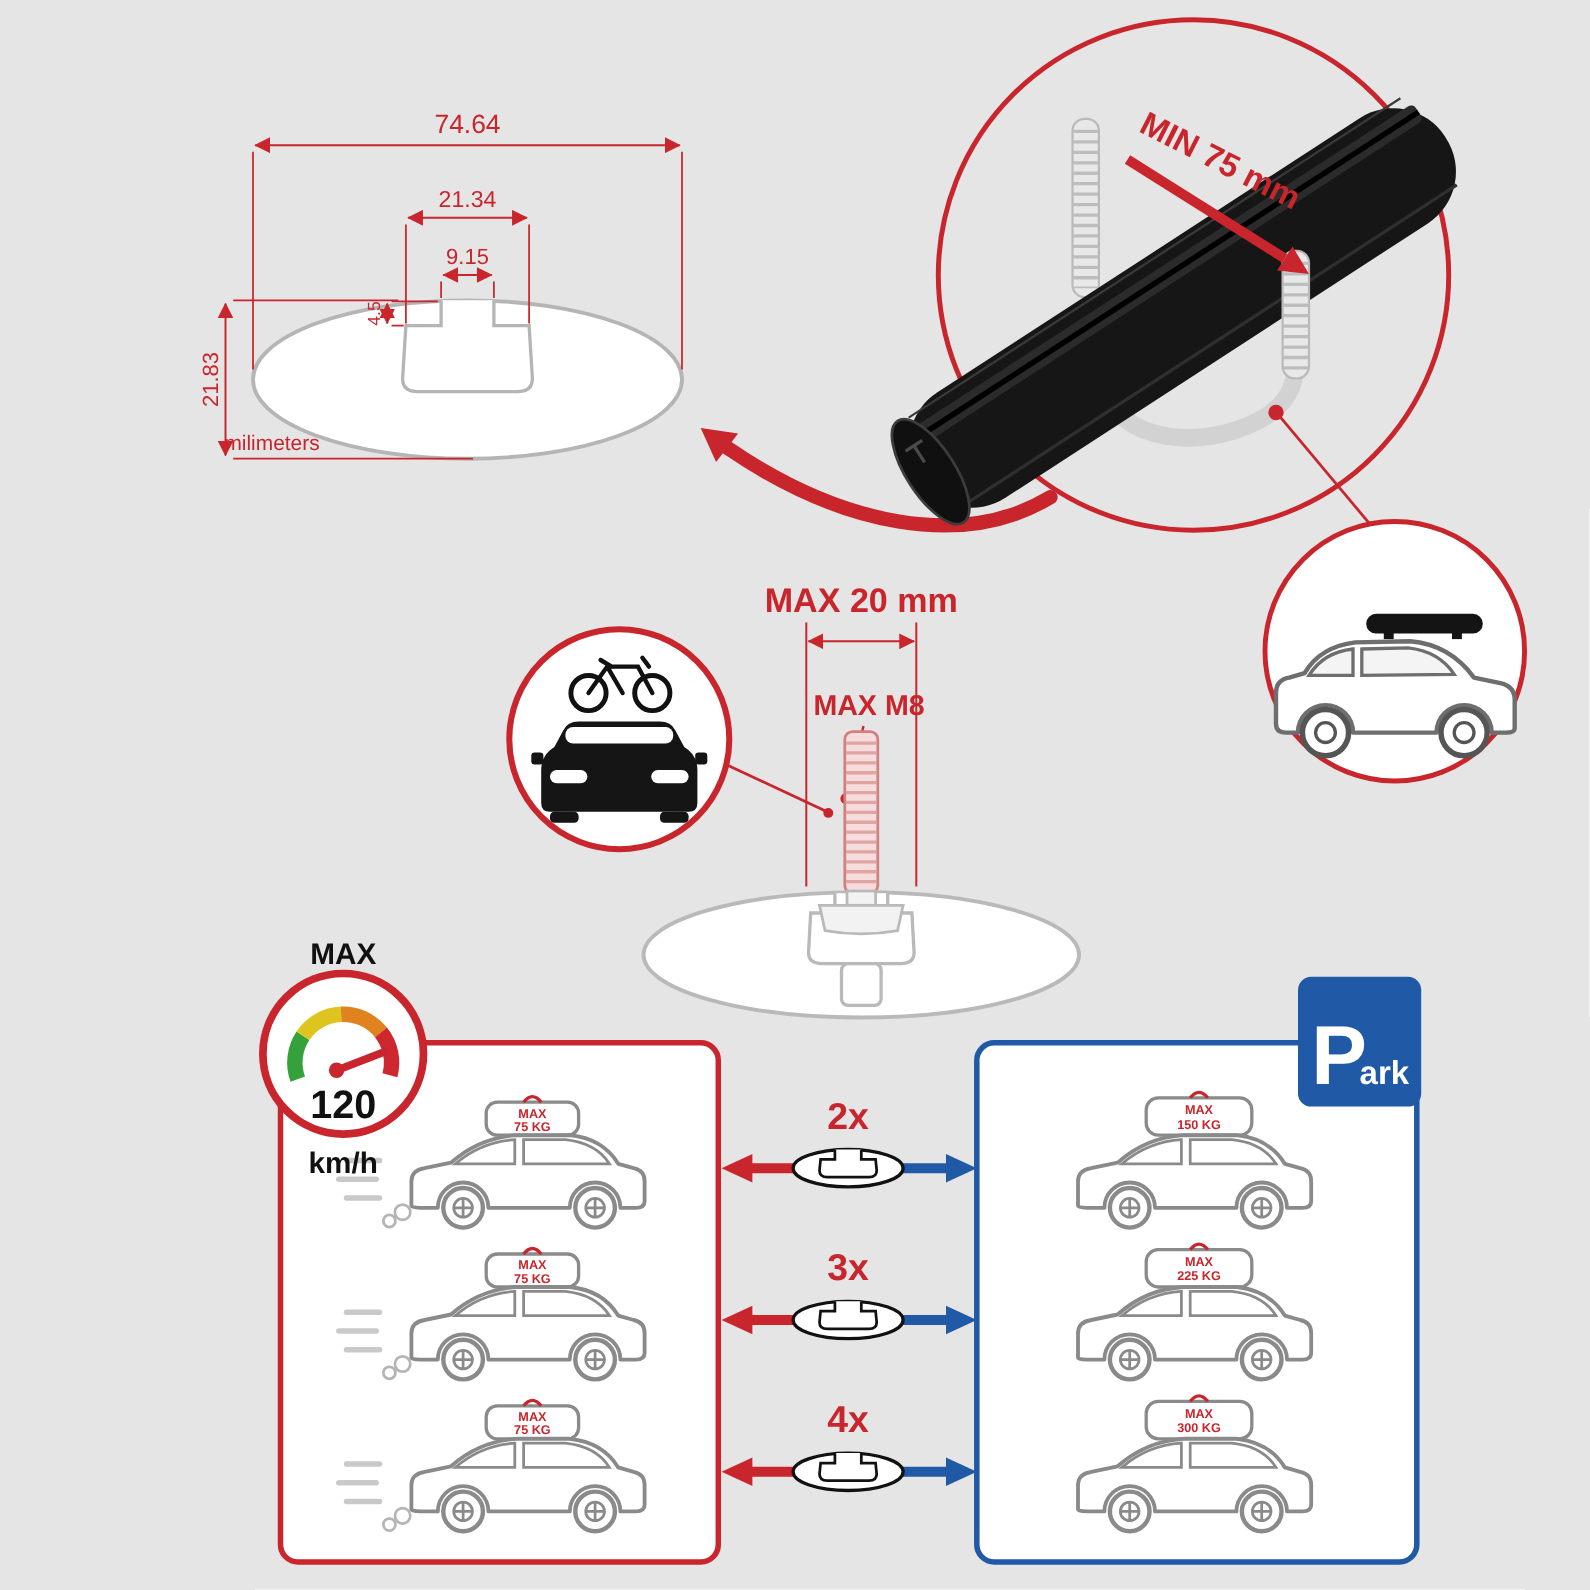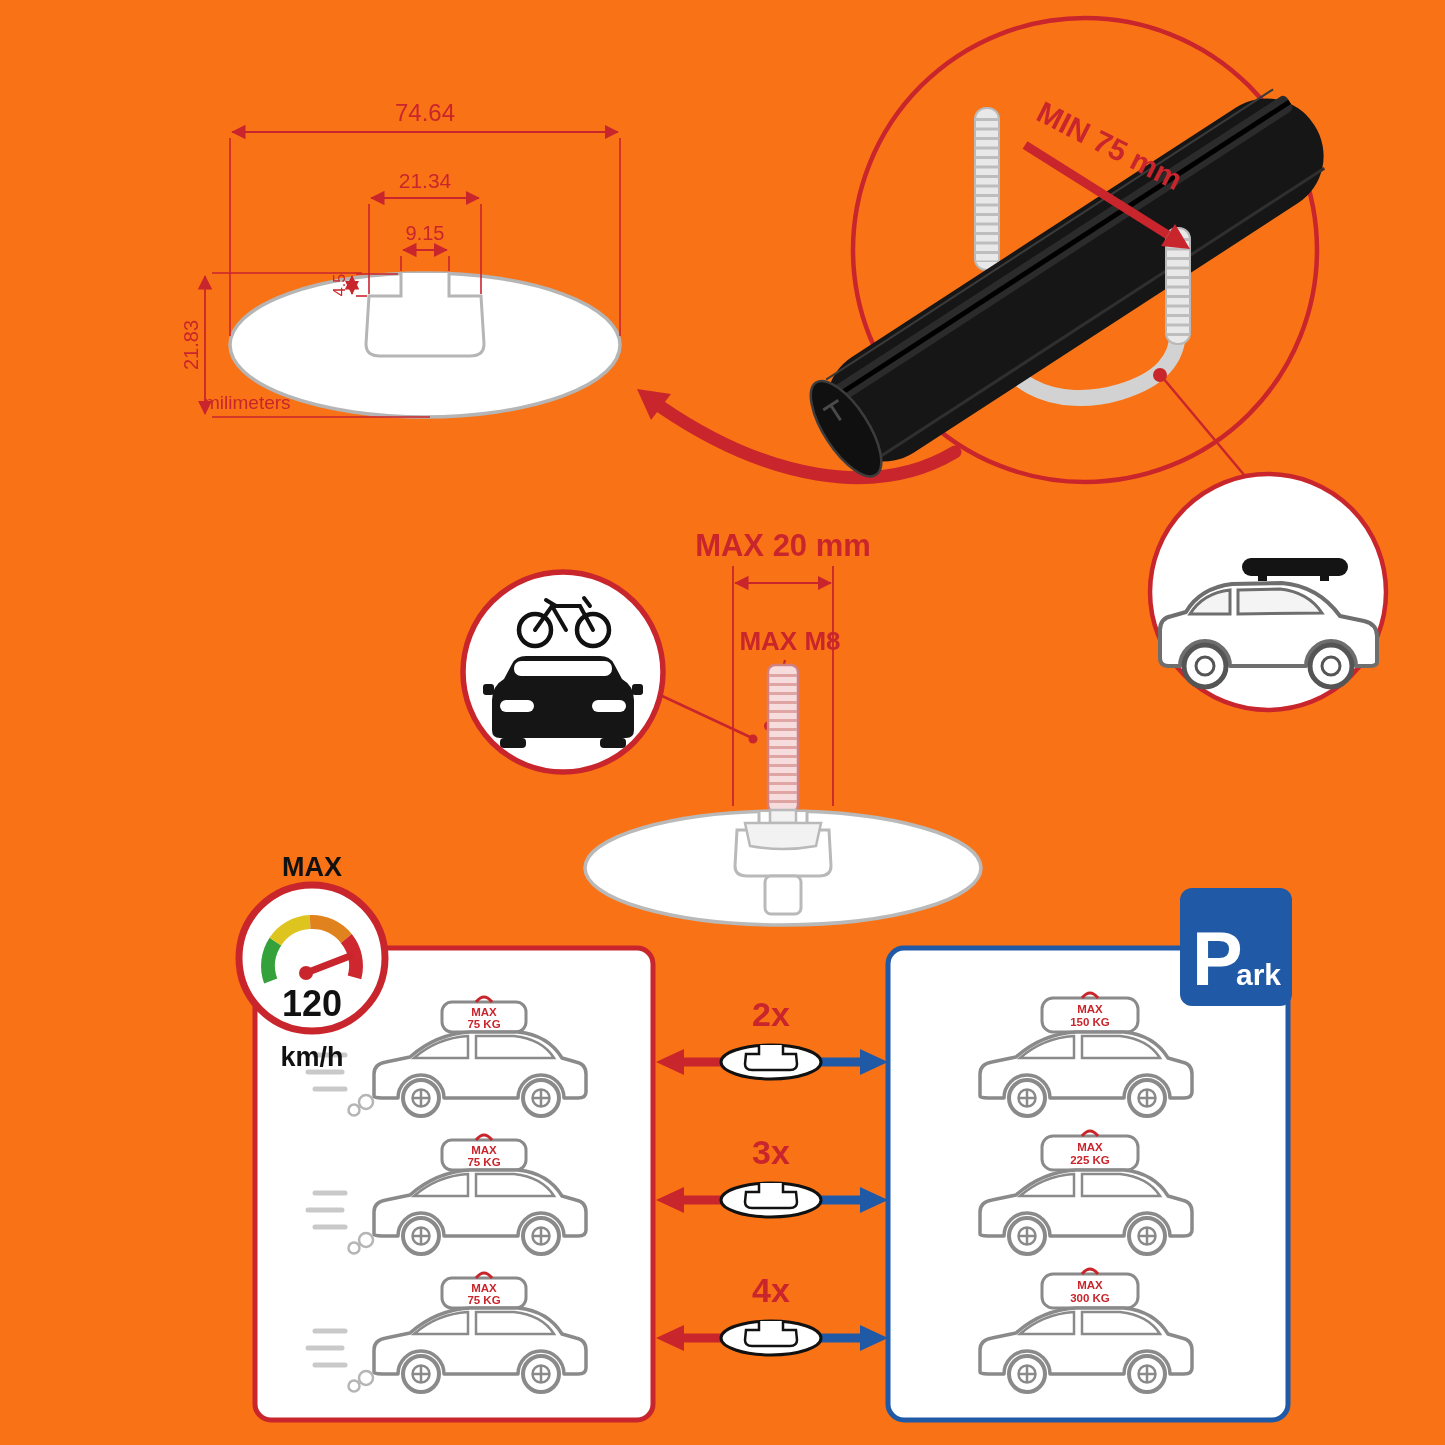"74.64" .canvas { background: #f97316 -> #e5e5e5 }
